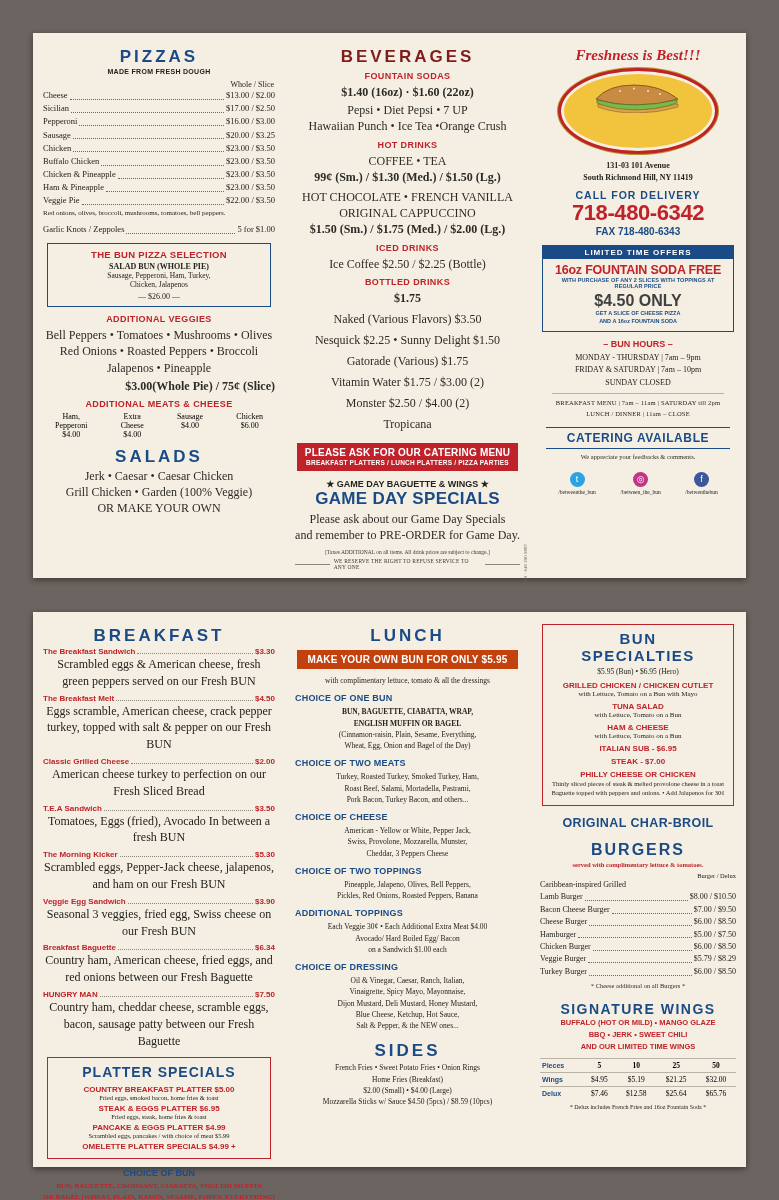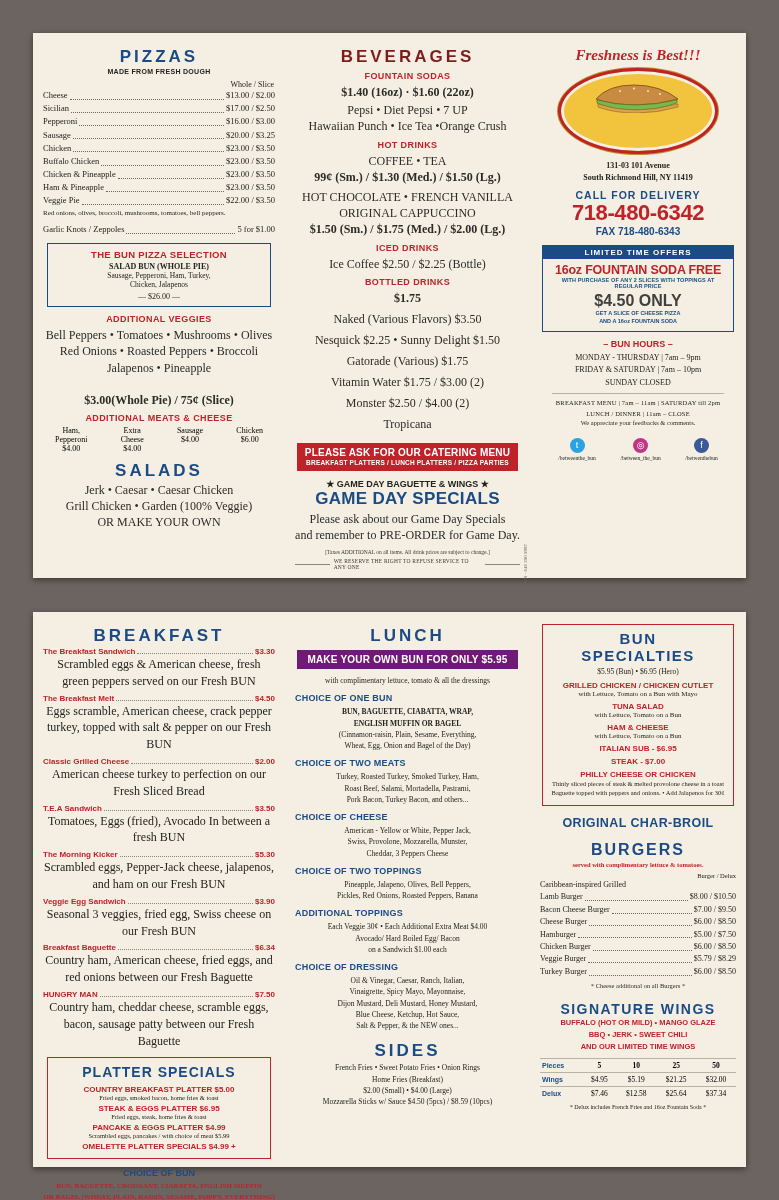"$3.00(Whole Pie) / 75¢ (Slice)" div.note { margin-top: 16px -> 2px; text-align: none -> right }
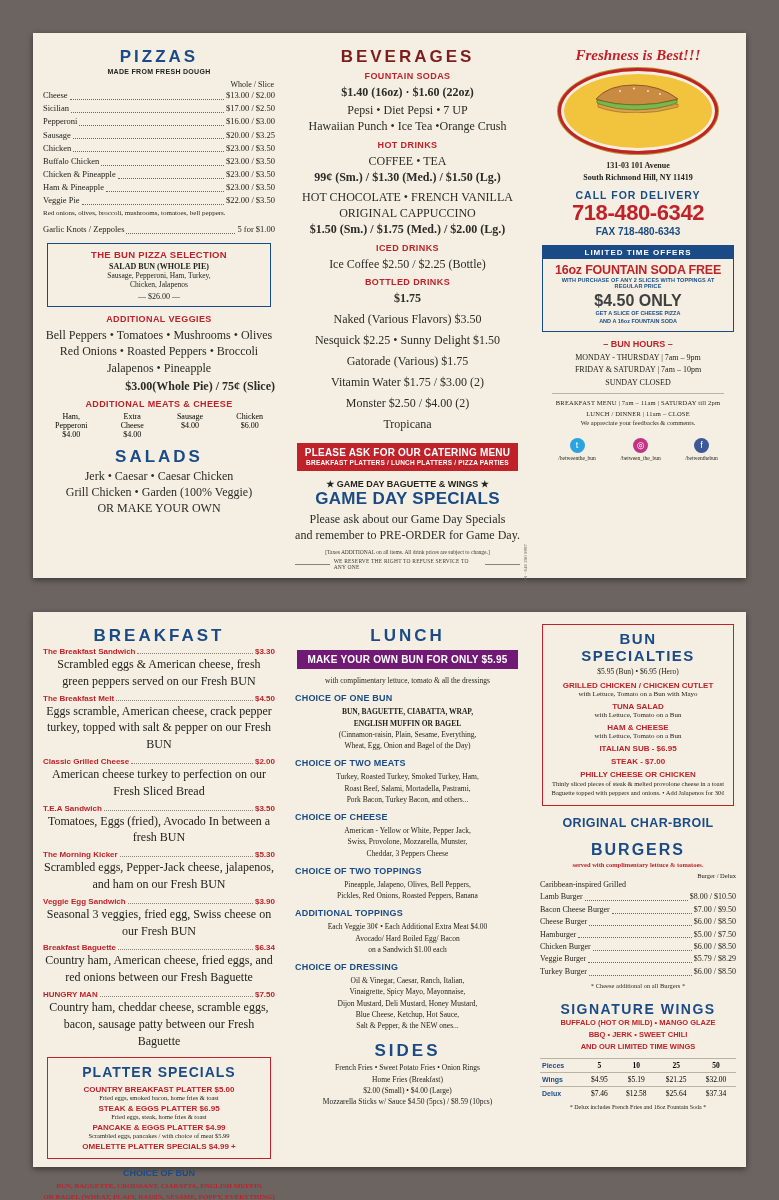"CATERING AVAILABLE" div.catering { html: none -> <div>CATERING AVAILABLE</div> }
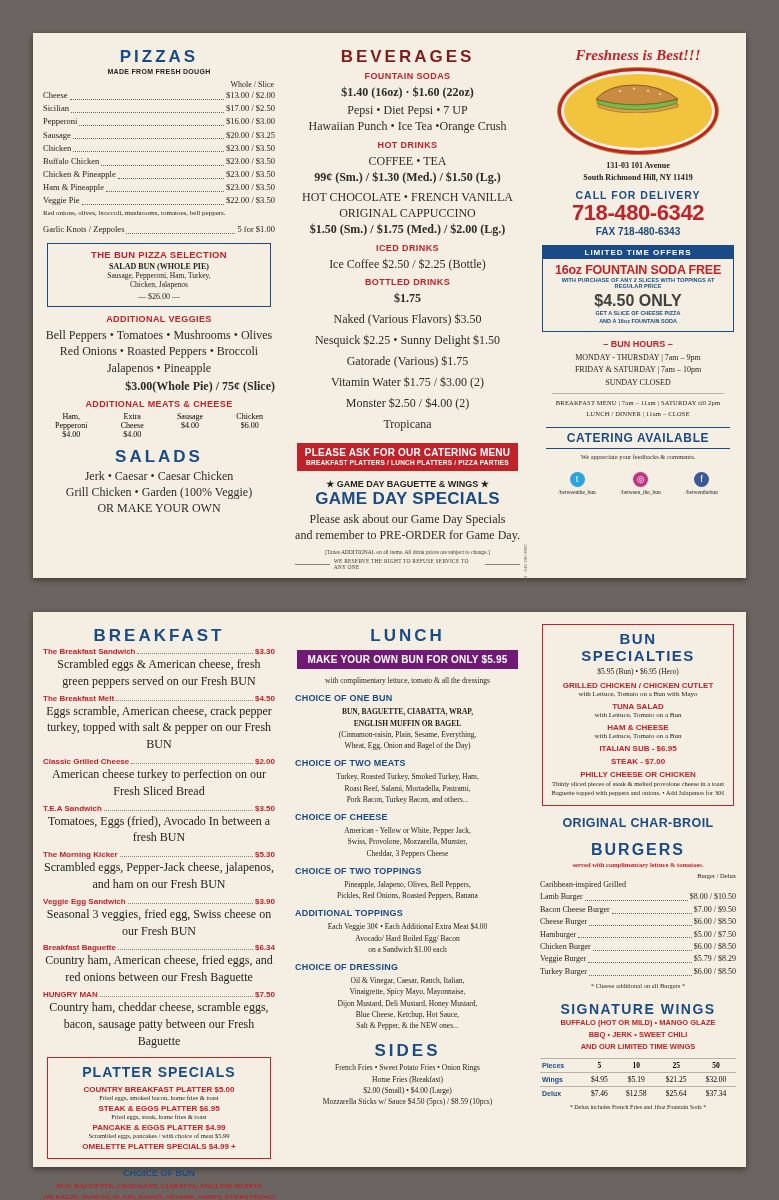"MAKE YOUR OWN BUN FOR" .mk-banner { background: #701a75 -> #c2410c }
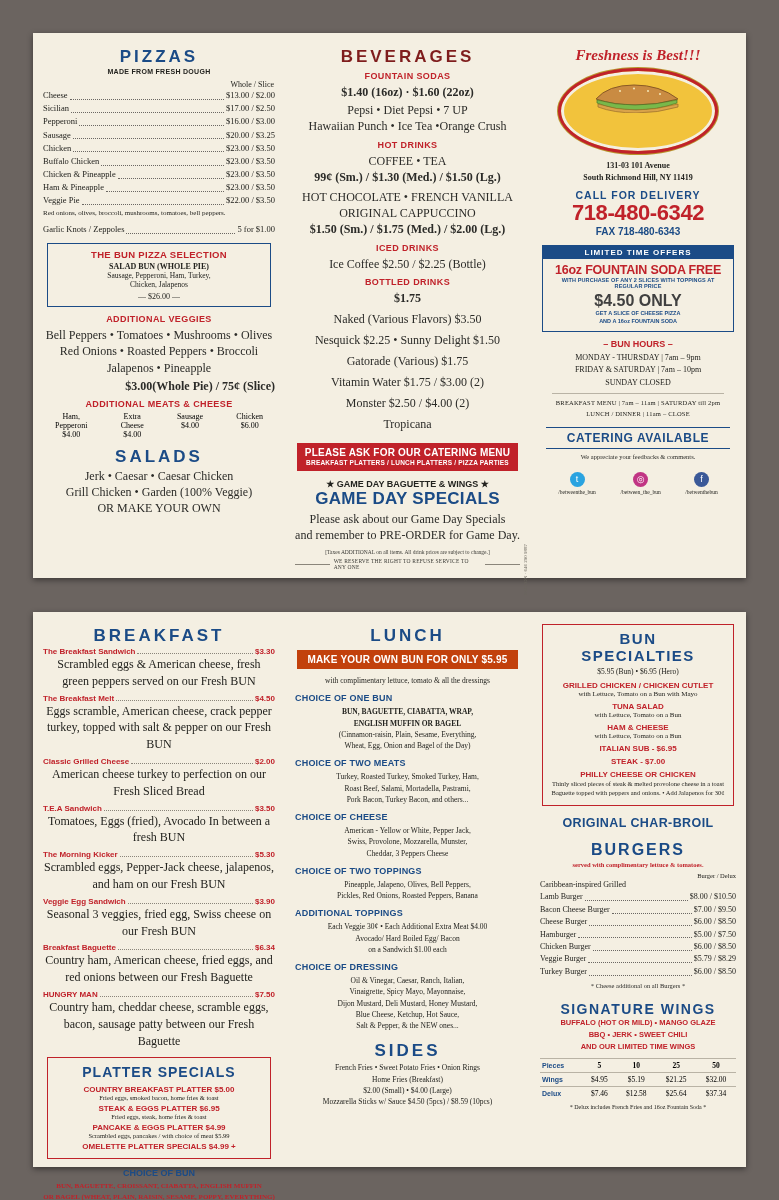"$37.34" td { text: $37.34 -> $65.76 }
